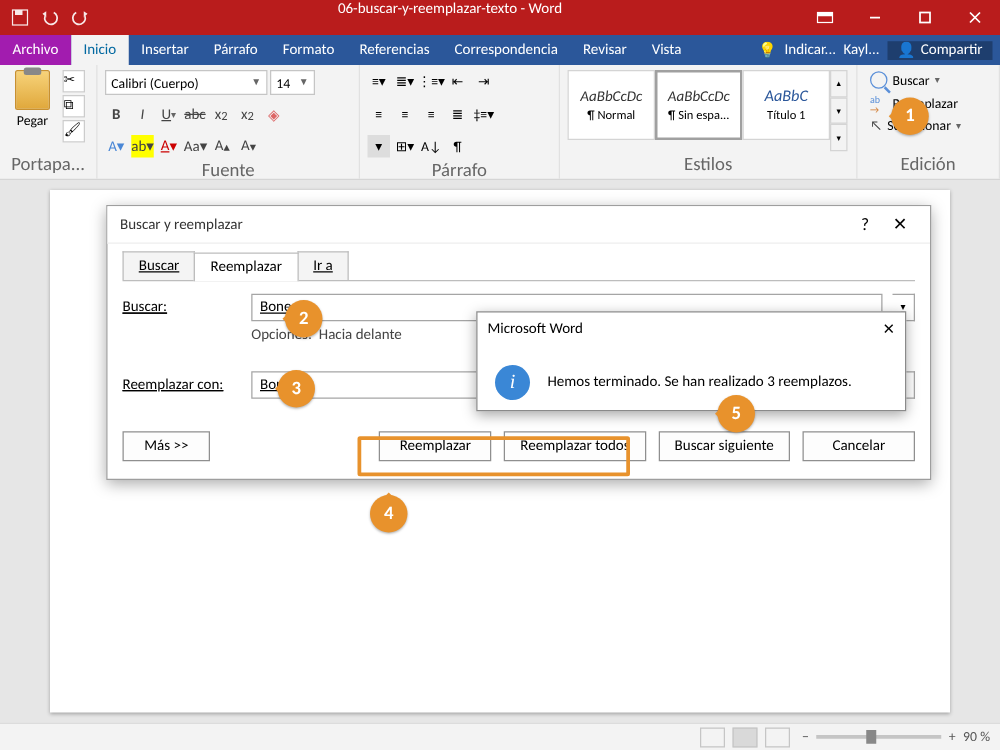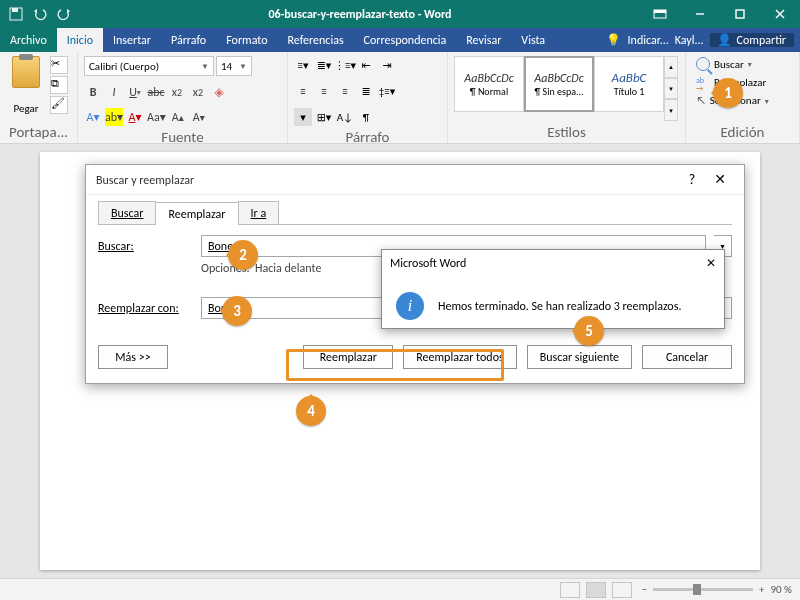"06-buscar-y-reemplazar-texto - Word" .titlebar { align-items: center -> none; background: #0f766e -> #b91c1c; font-weight: bold -> none }
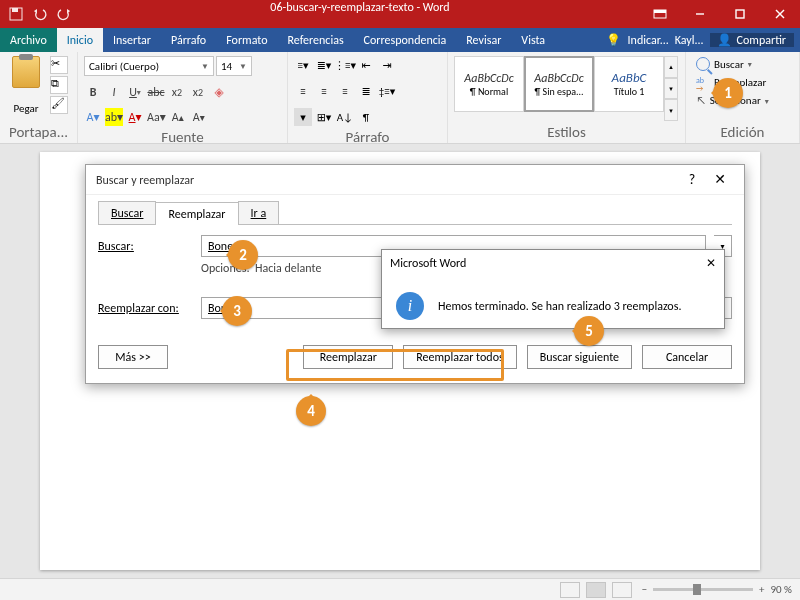"Archivo" .menubar .tab.file { background: #0f766e -> #a21caf }
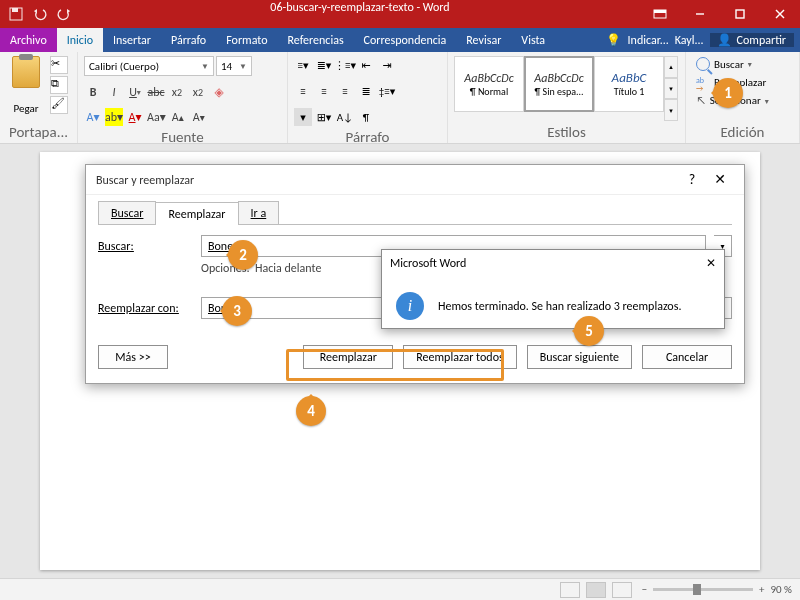"Pegar" .paste-btn { gap: 14px -> 2px }
